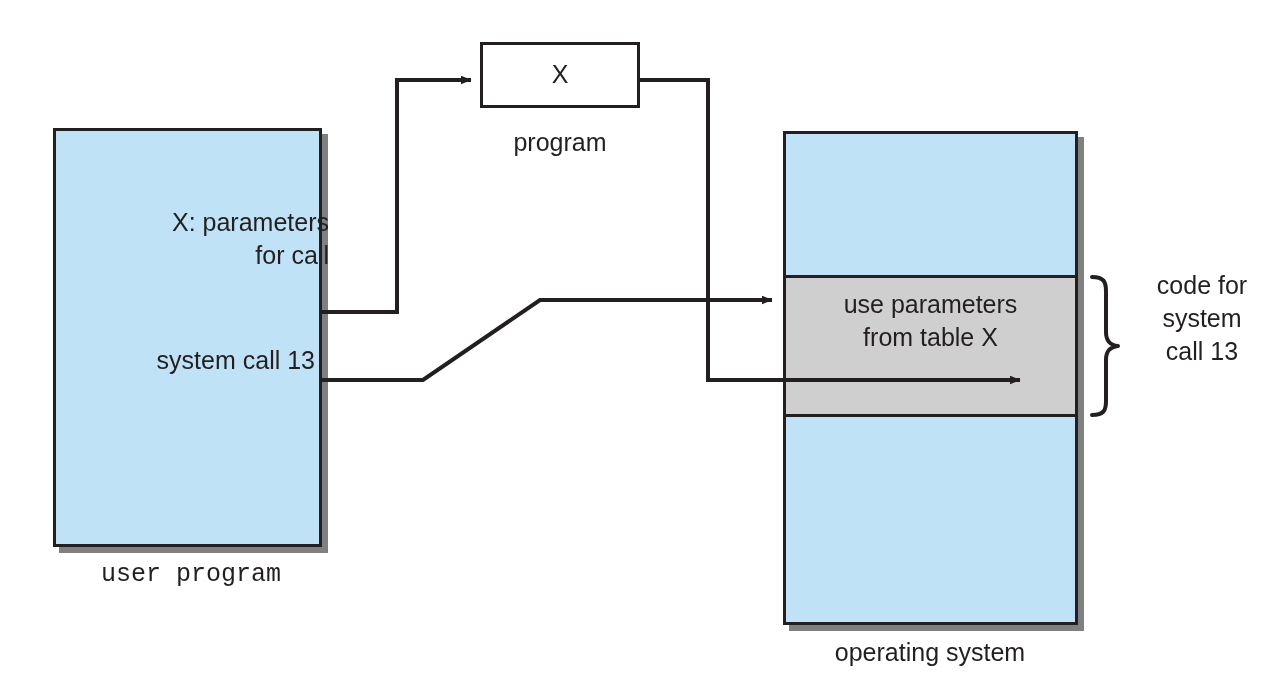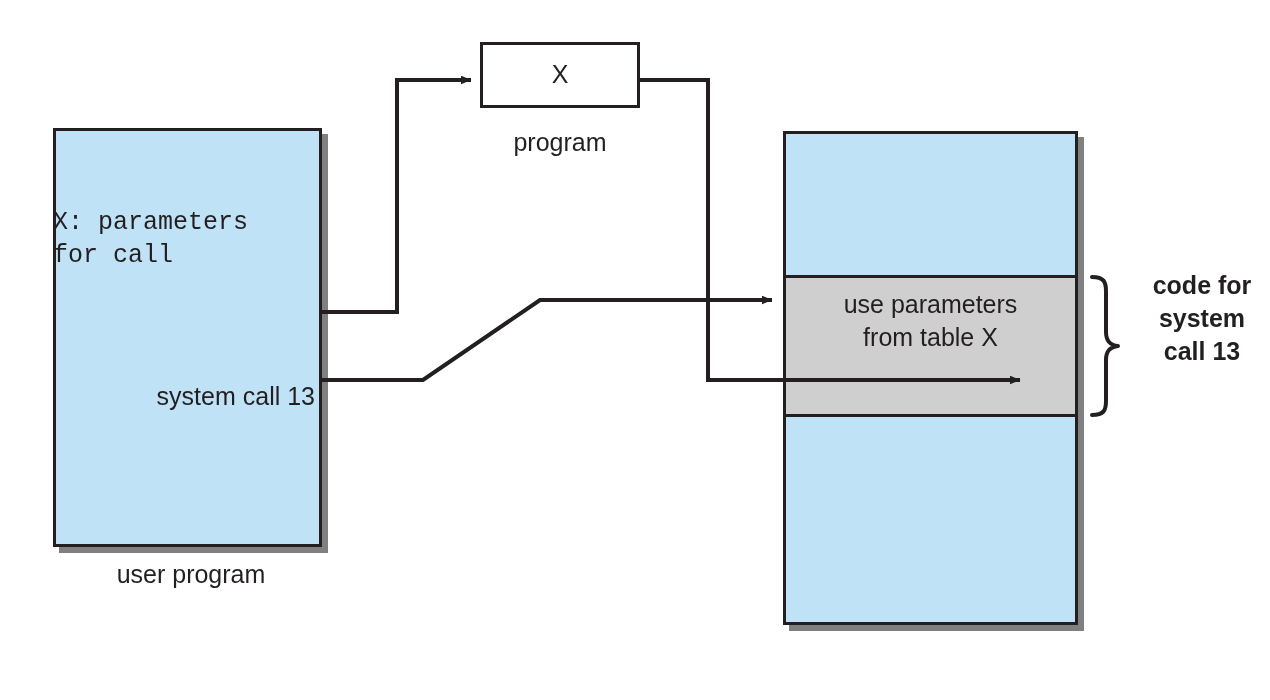"X: parameters" #user-params-text { font-family: Liberation Mono, monospace -> none; text-align: left -> right }
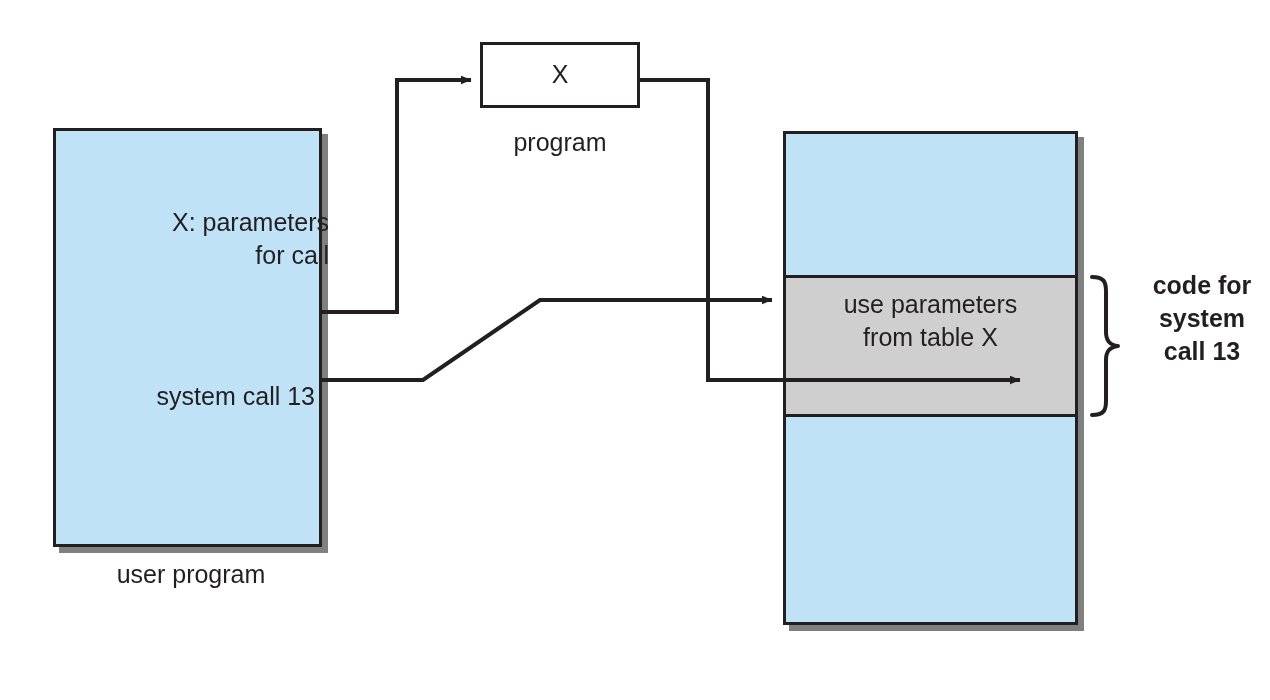"code for" #code-for-text { font-weight: bold -> none }
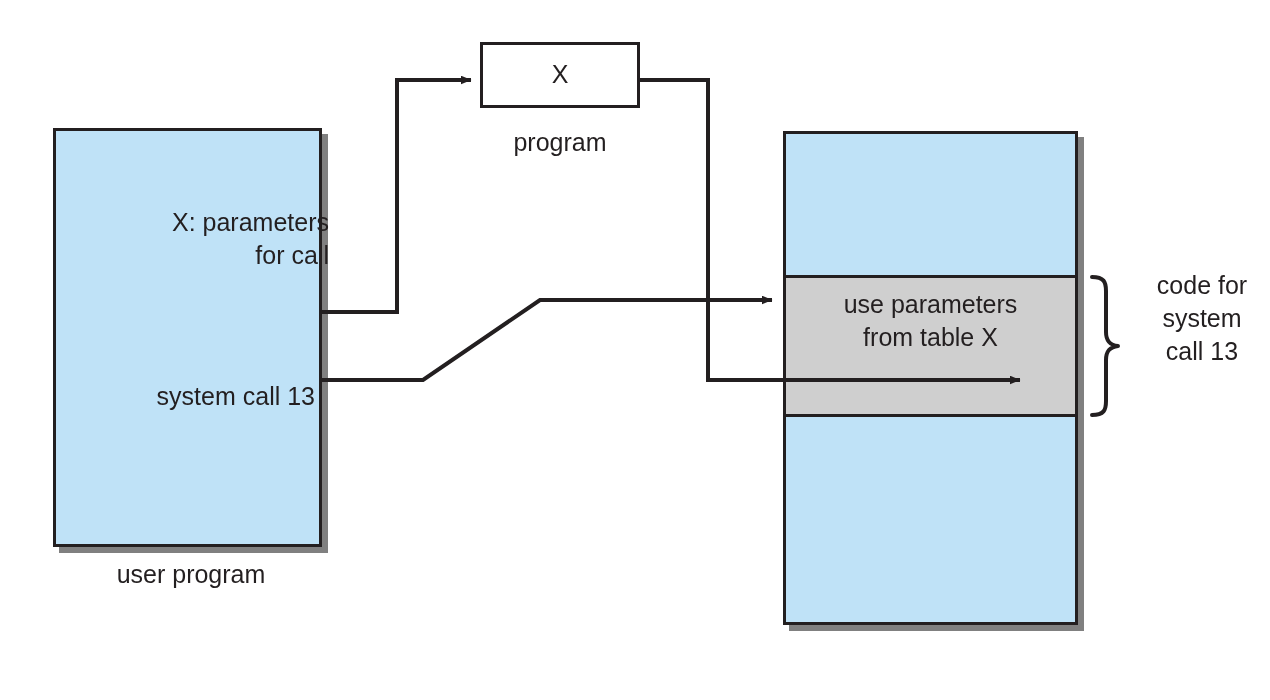"system call 13" #system-call-text { top: 380px -> 344px }
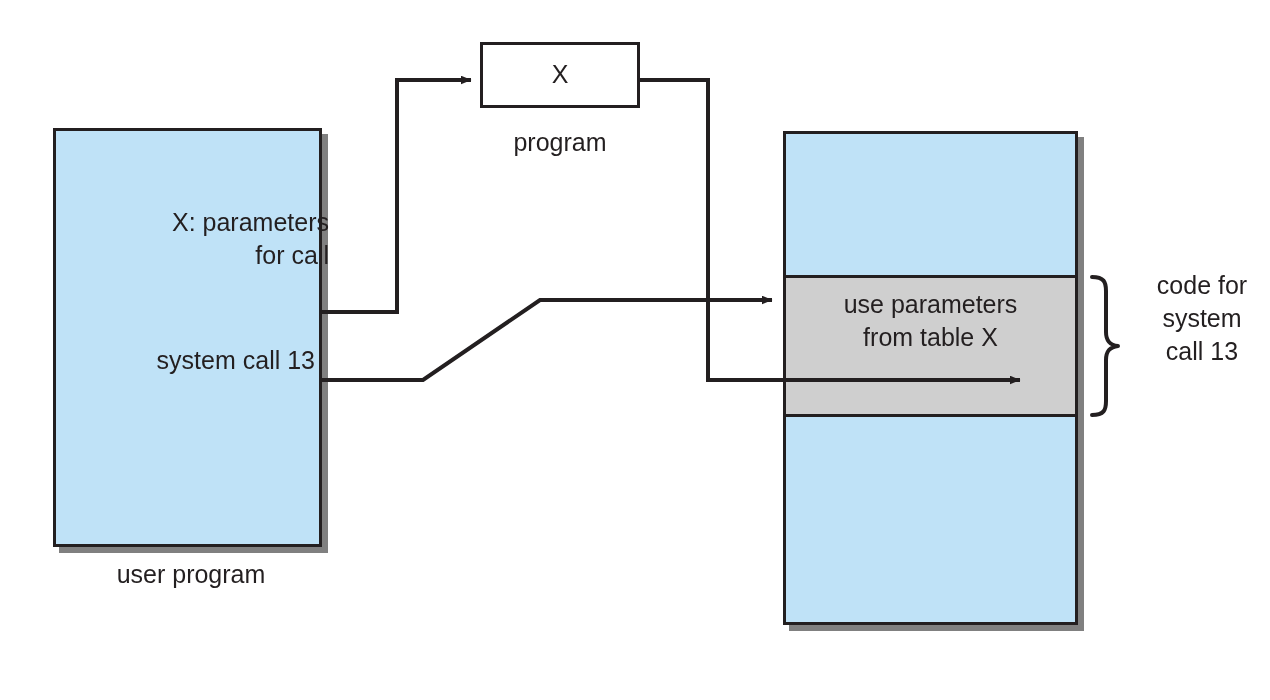"user program" #user-program-caption { font-family: none -> Liberation Mono, monospace }
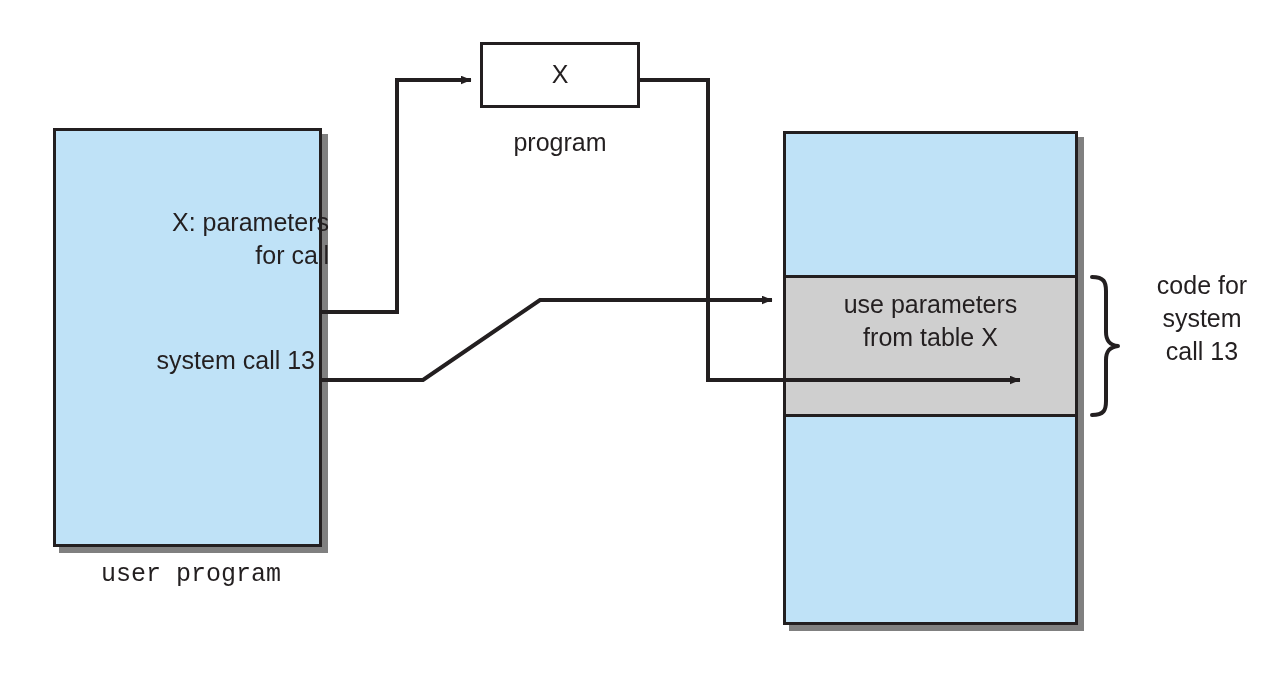"operating system" div.txt { html: none -> <div>operating system</div> }
